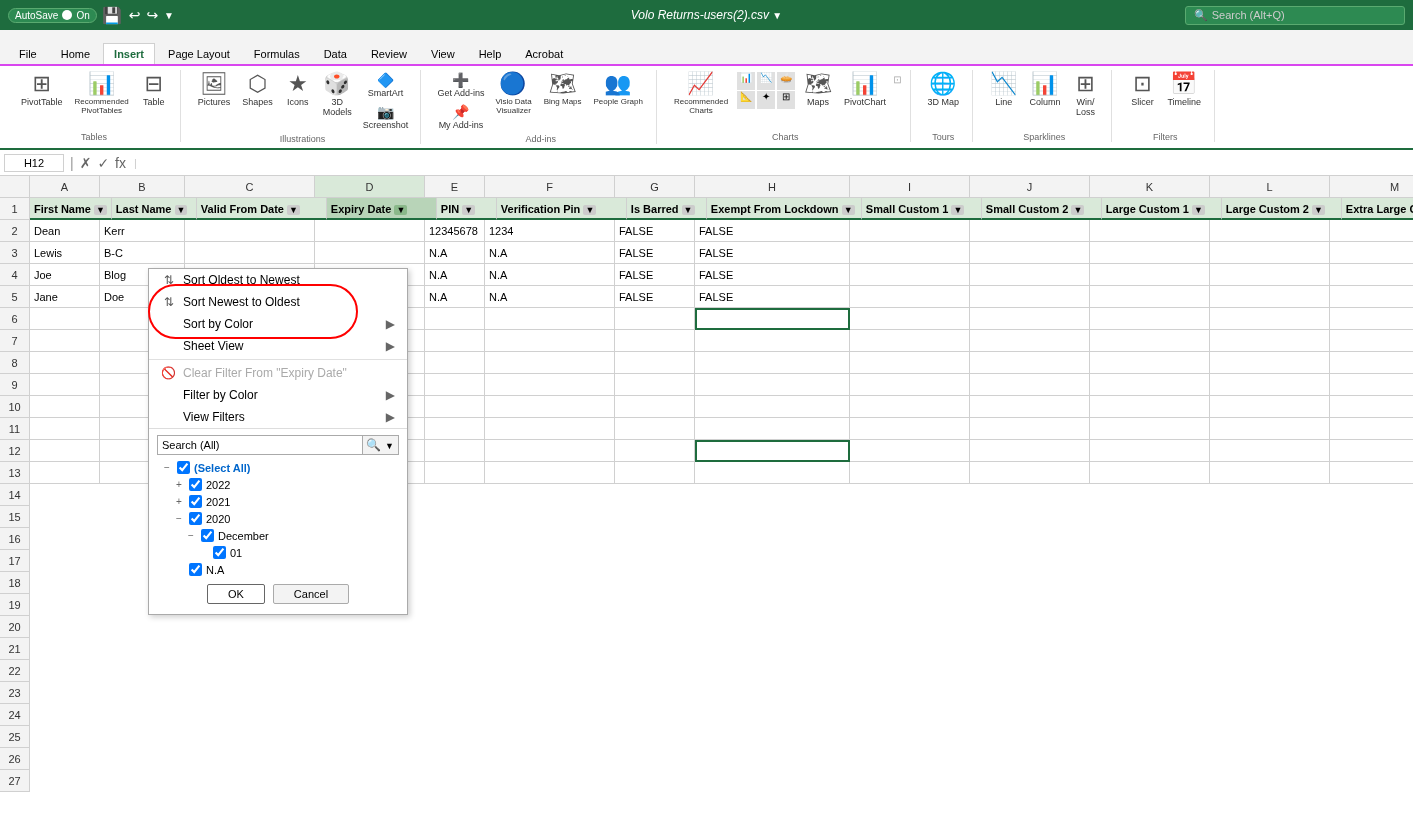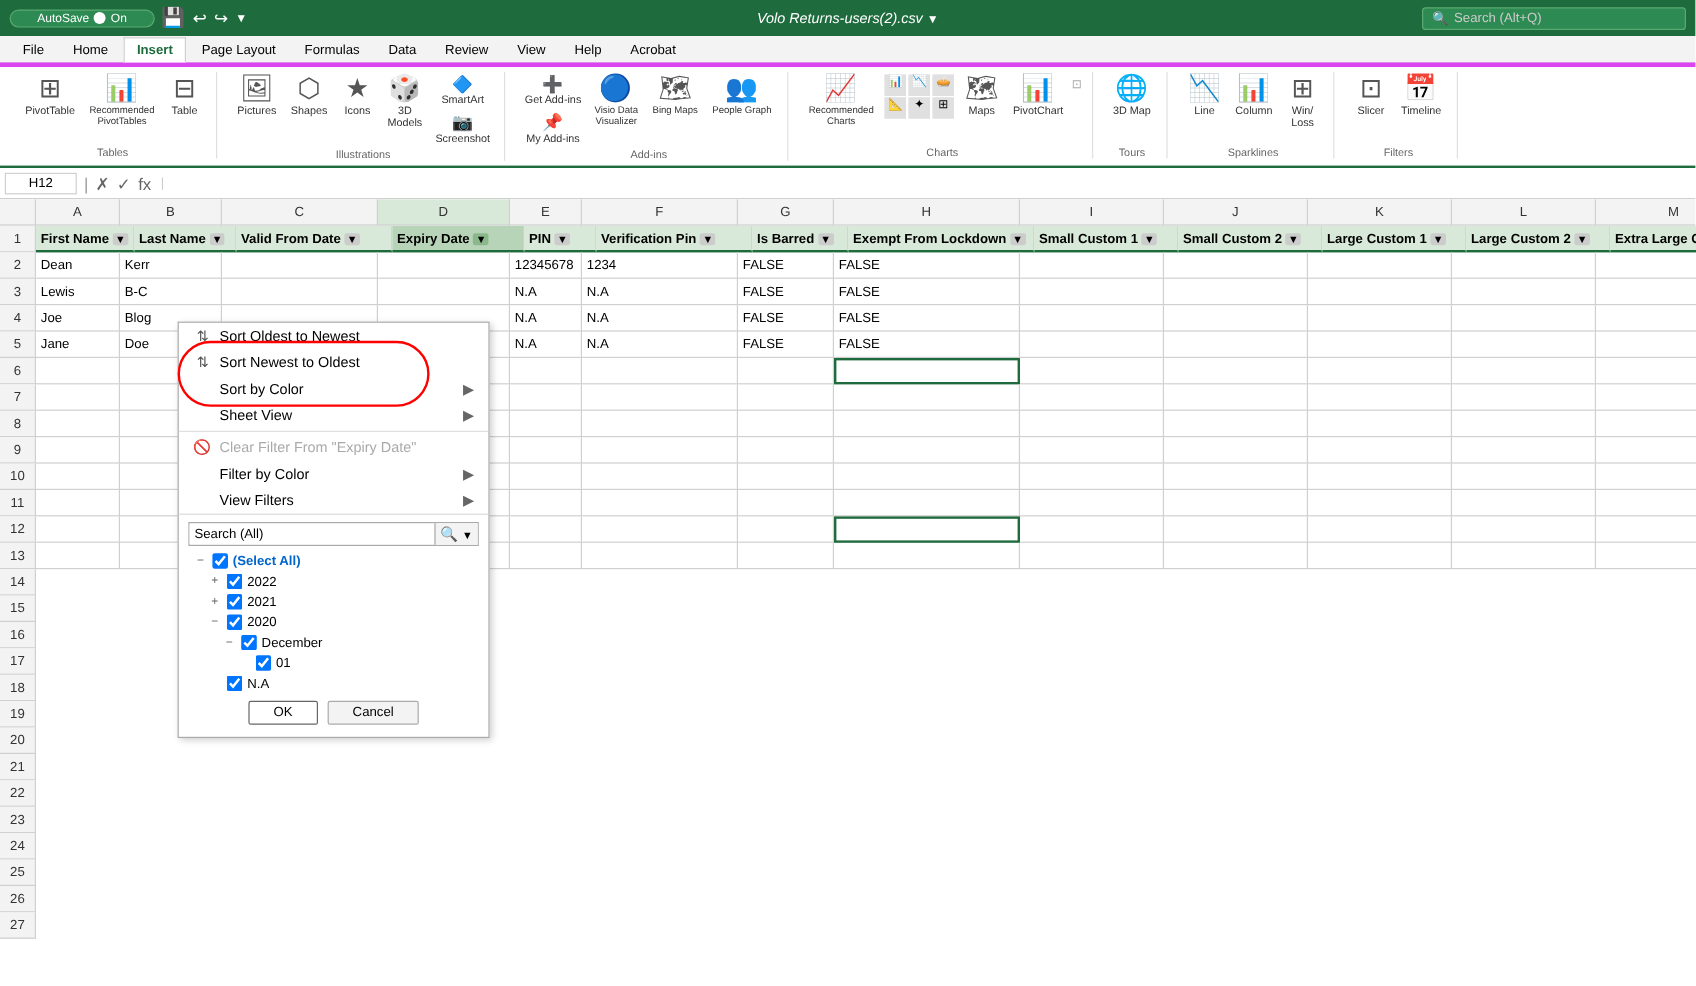"AutoSave" .autosave-toggle { padding: 1px 22px -> 1px 6px }
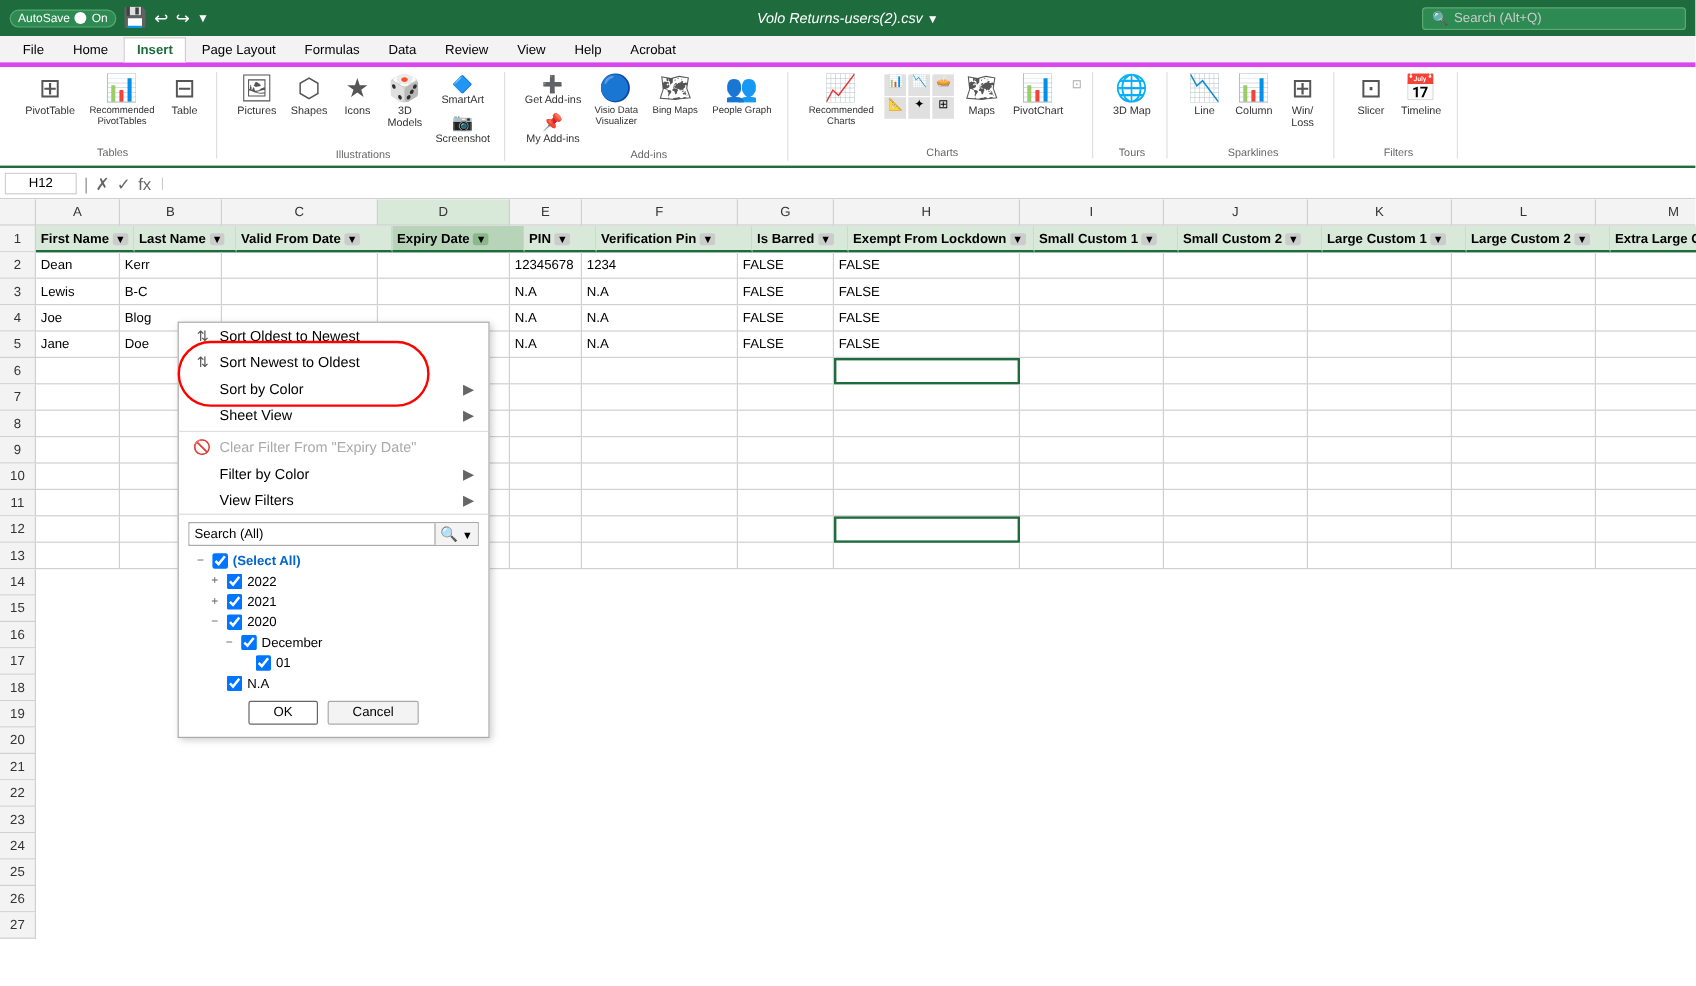"File" .ribbon-tabs { border-bottom: 4px solid #d946ef -> 2px solid #d946ef; height: 26px -> 36px }
